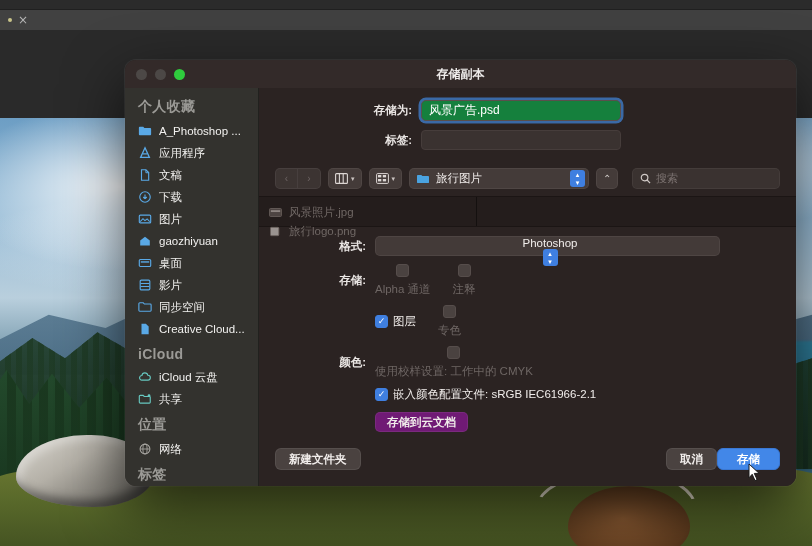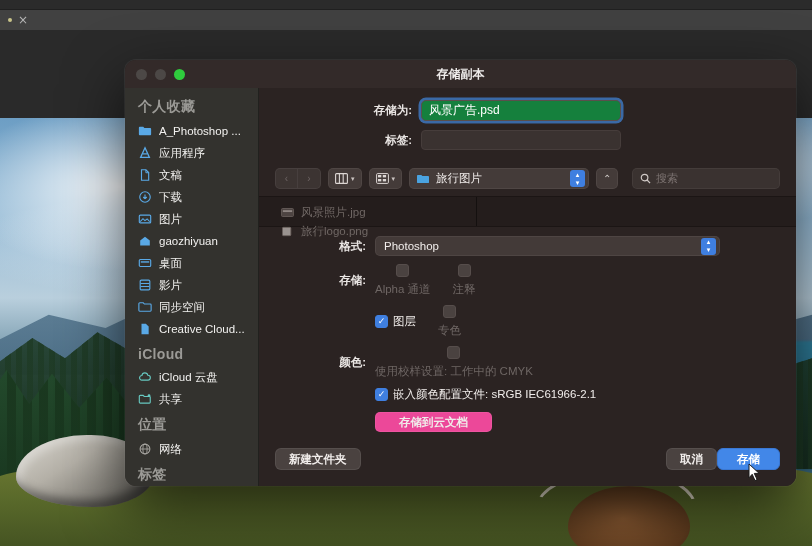"风景照片.jpg" .col1 { padding: 6px 0 0 12px -> 6px 0 0 0 }
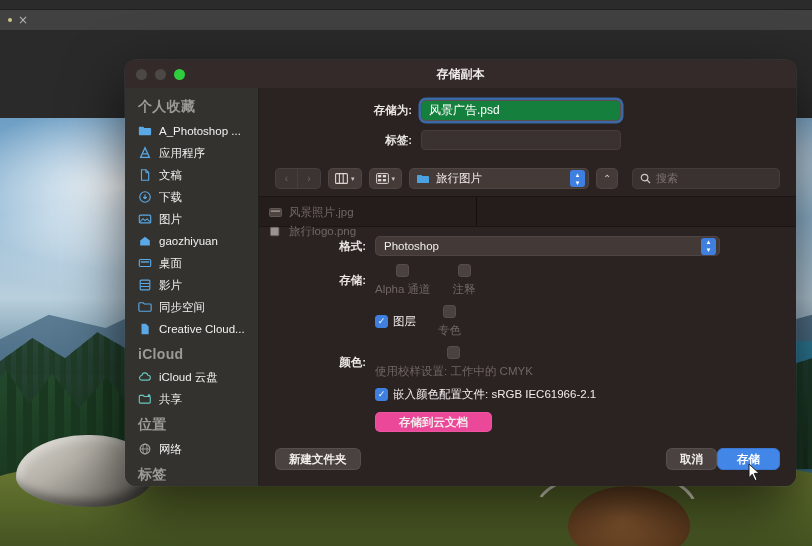"Photoshop" .fmt-popup { flex-direction: none -> column }
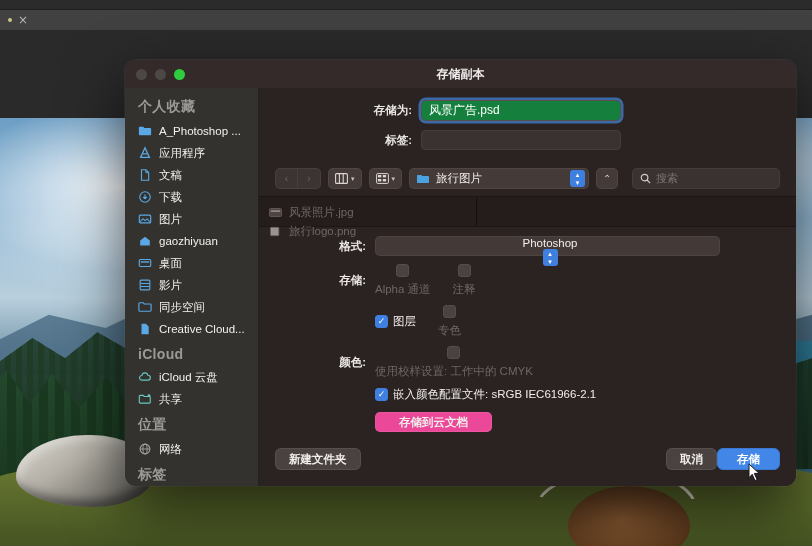"存储到云文档" .cloud-btn { background: #ec4899 -> #701a75; padding: 0 23px -> 0 11px }
